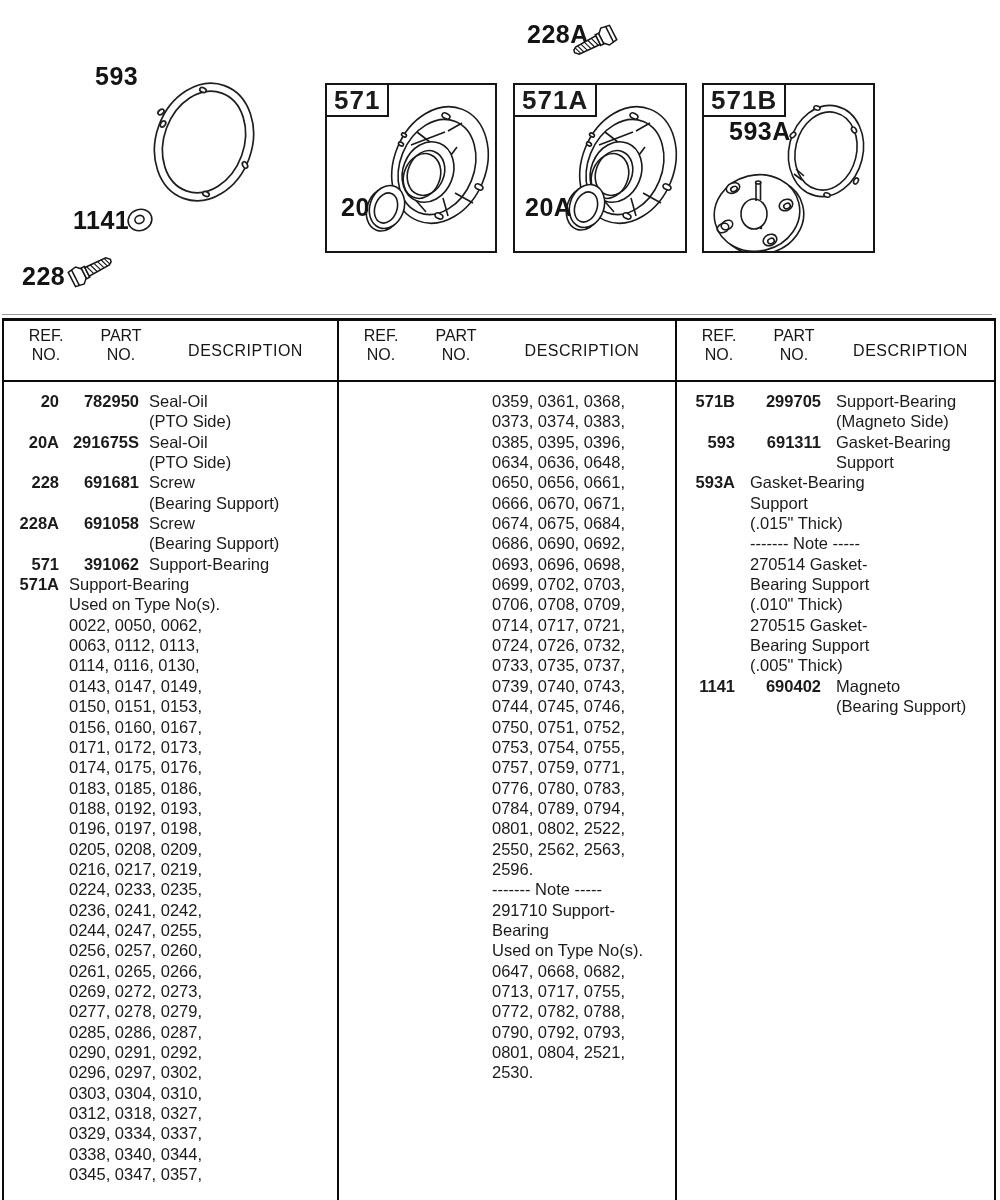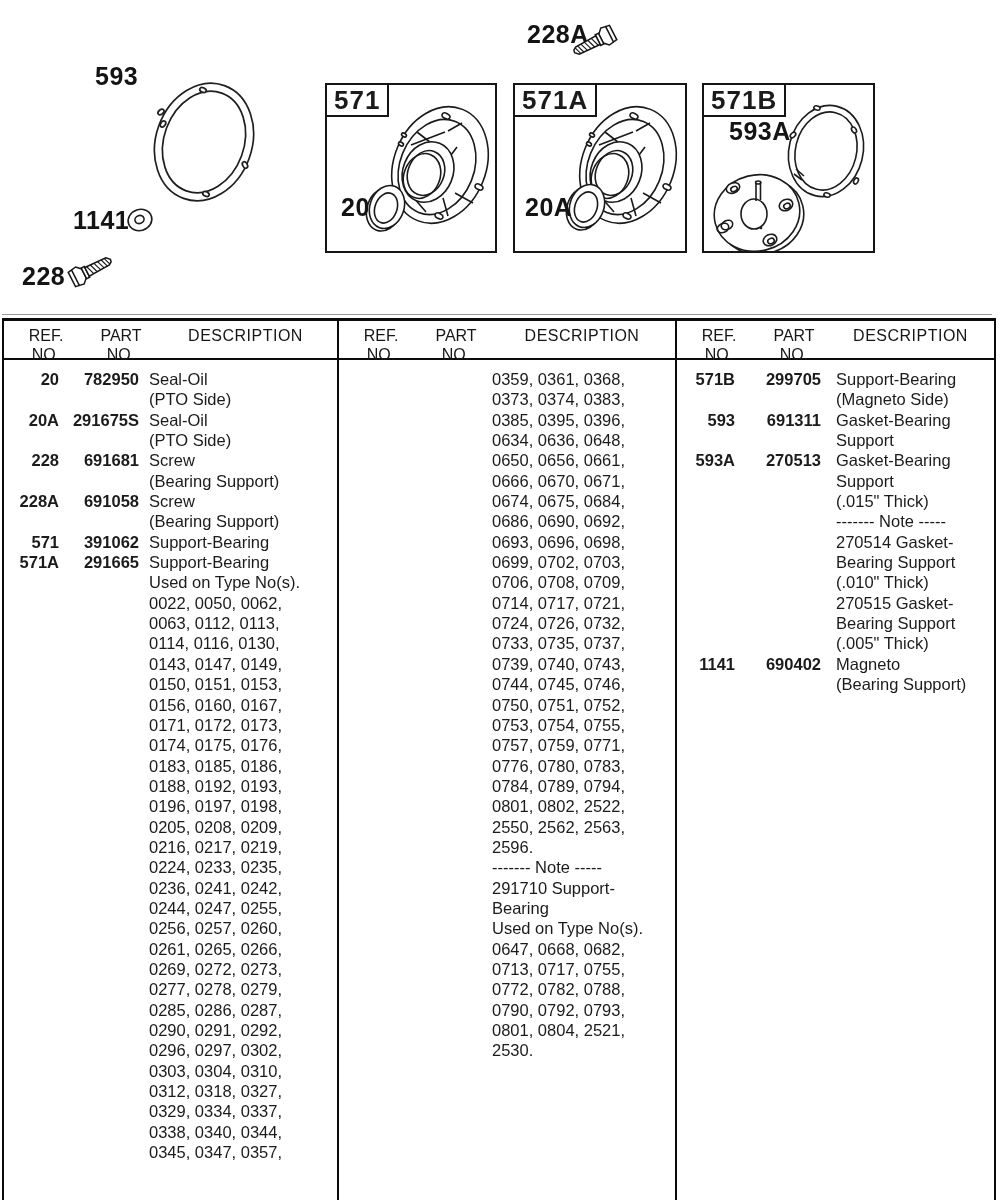"REF." .thead { height: 39px -> 61px }
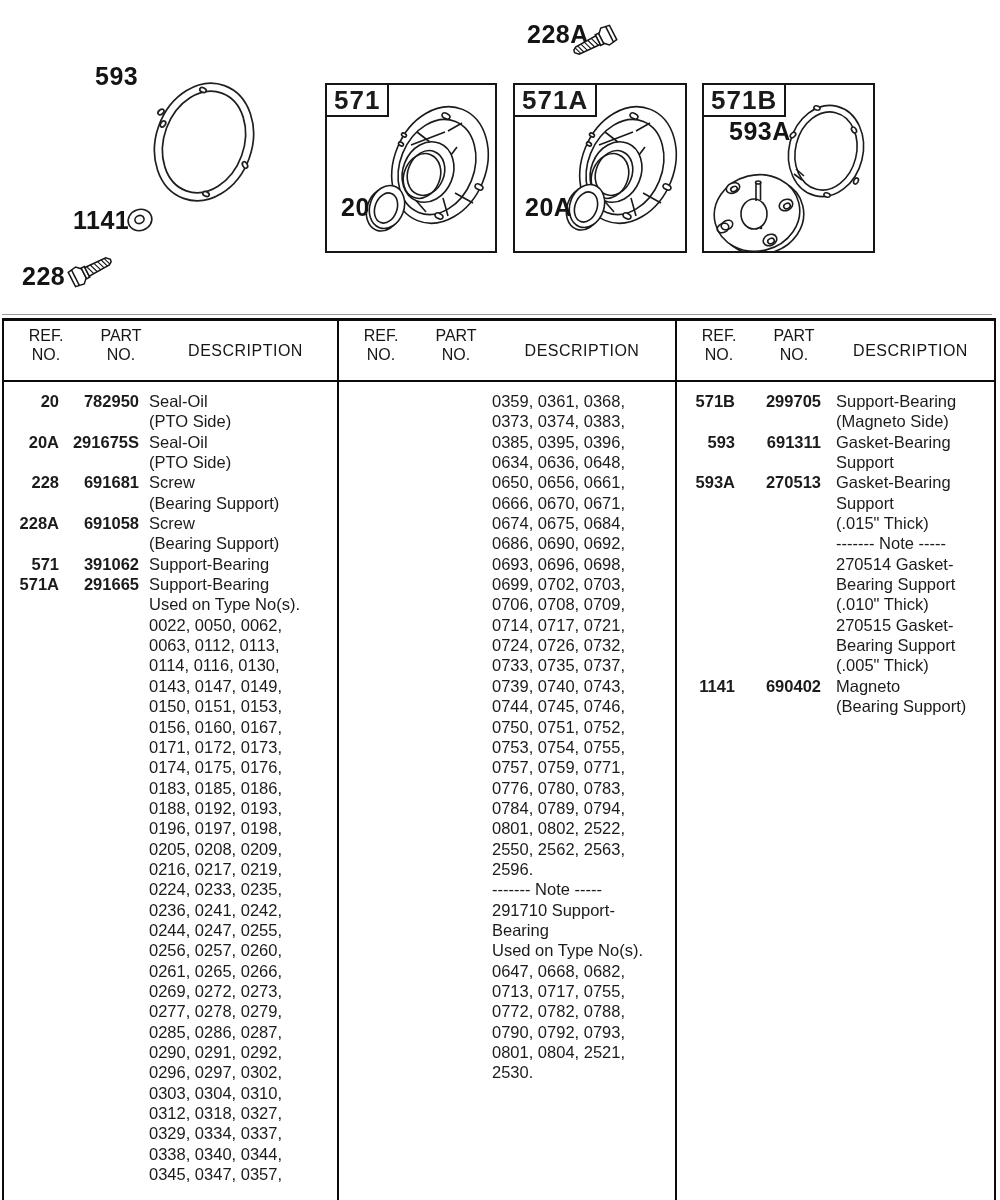"270513" span.part { html: <span>270513</span> -> none }
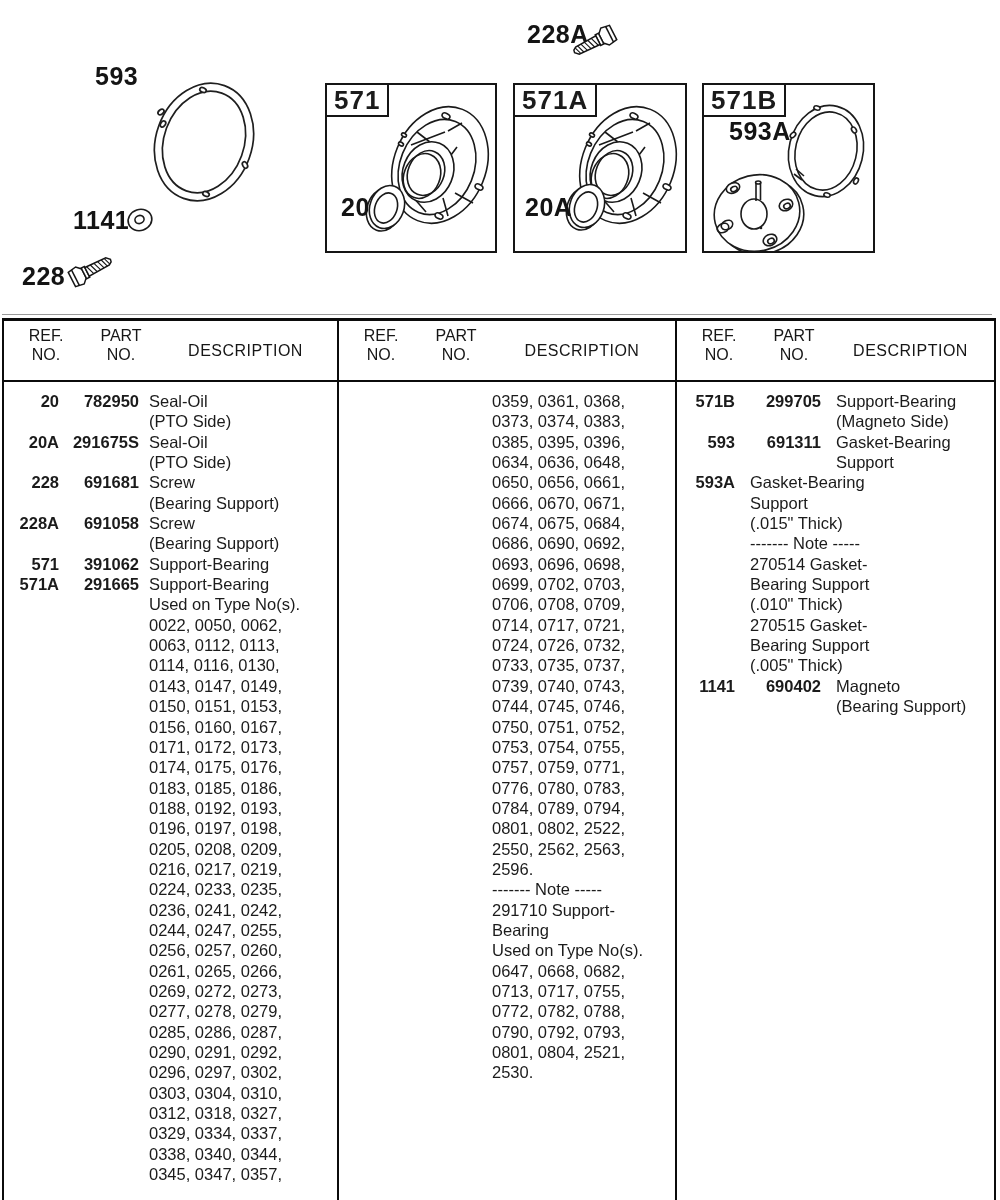"291665" span.part { html: <span>291665</span> -> none }
